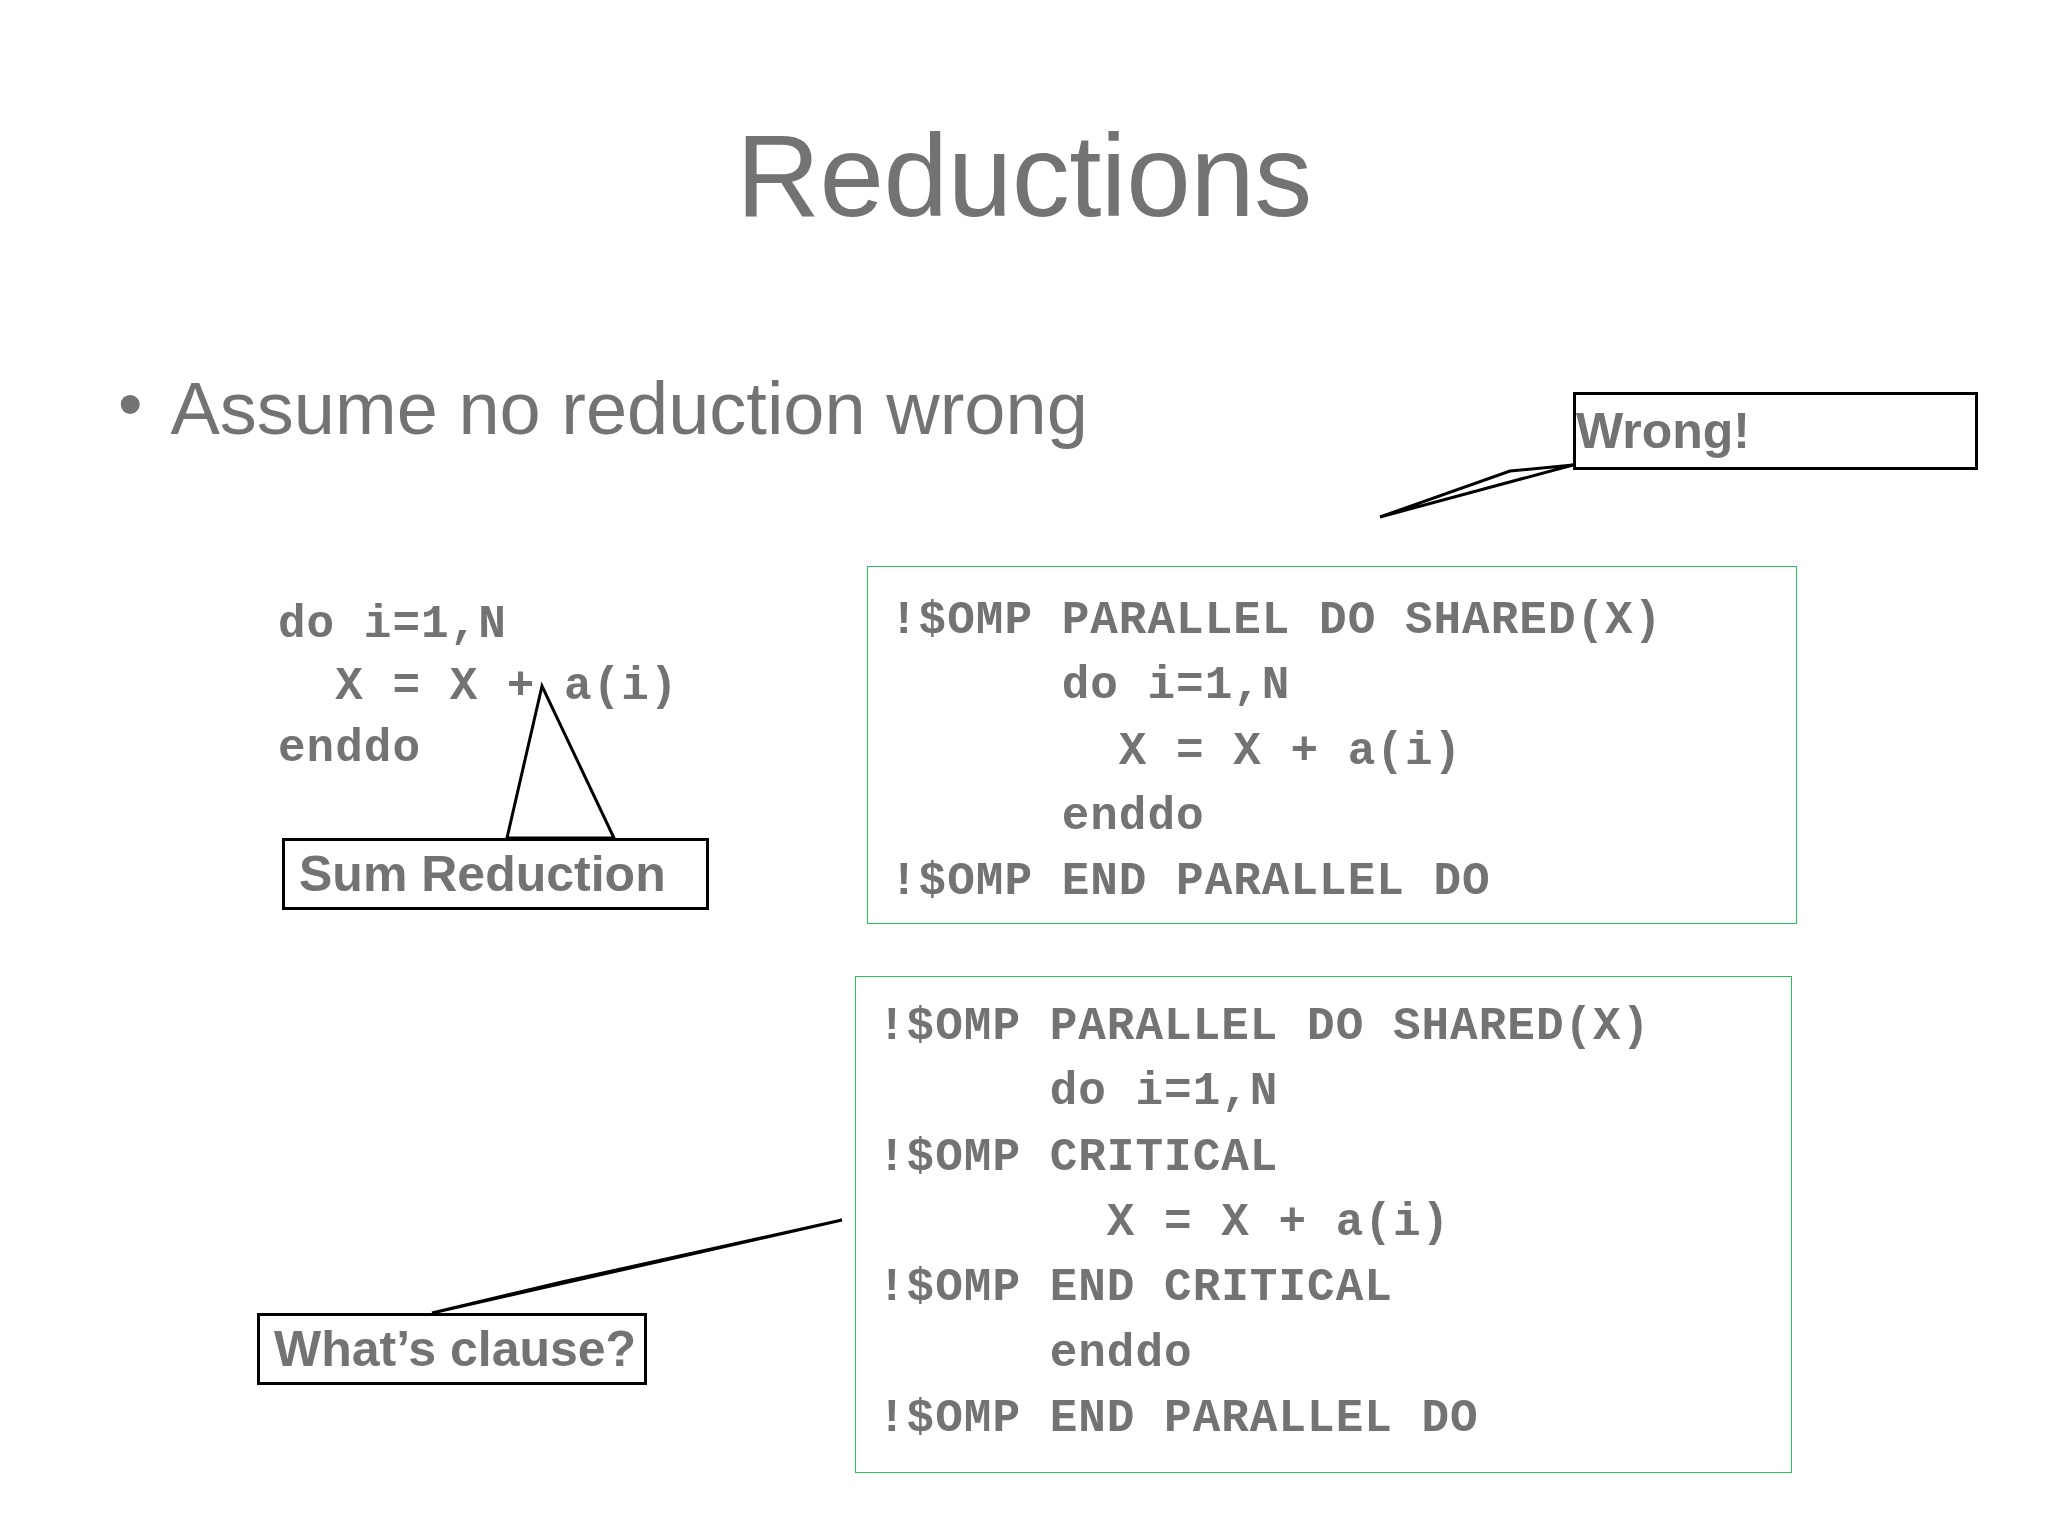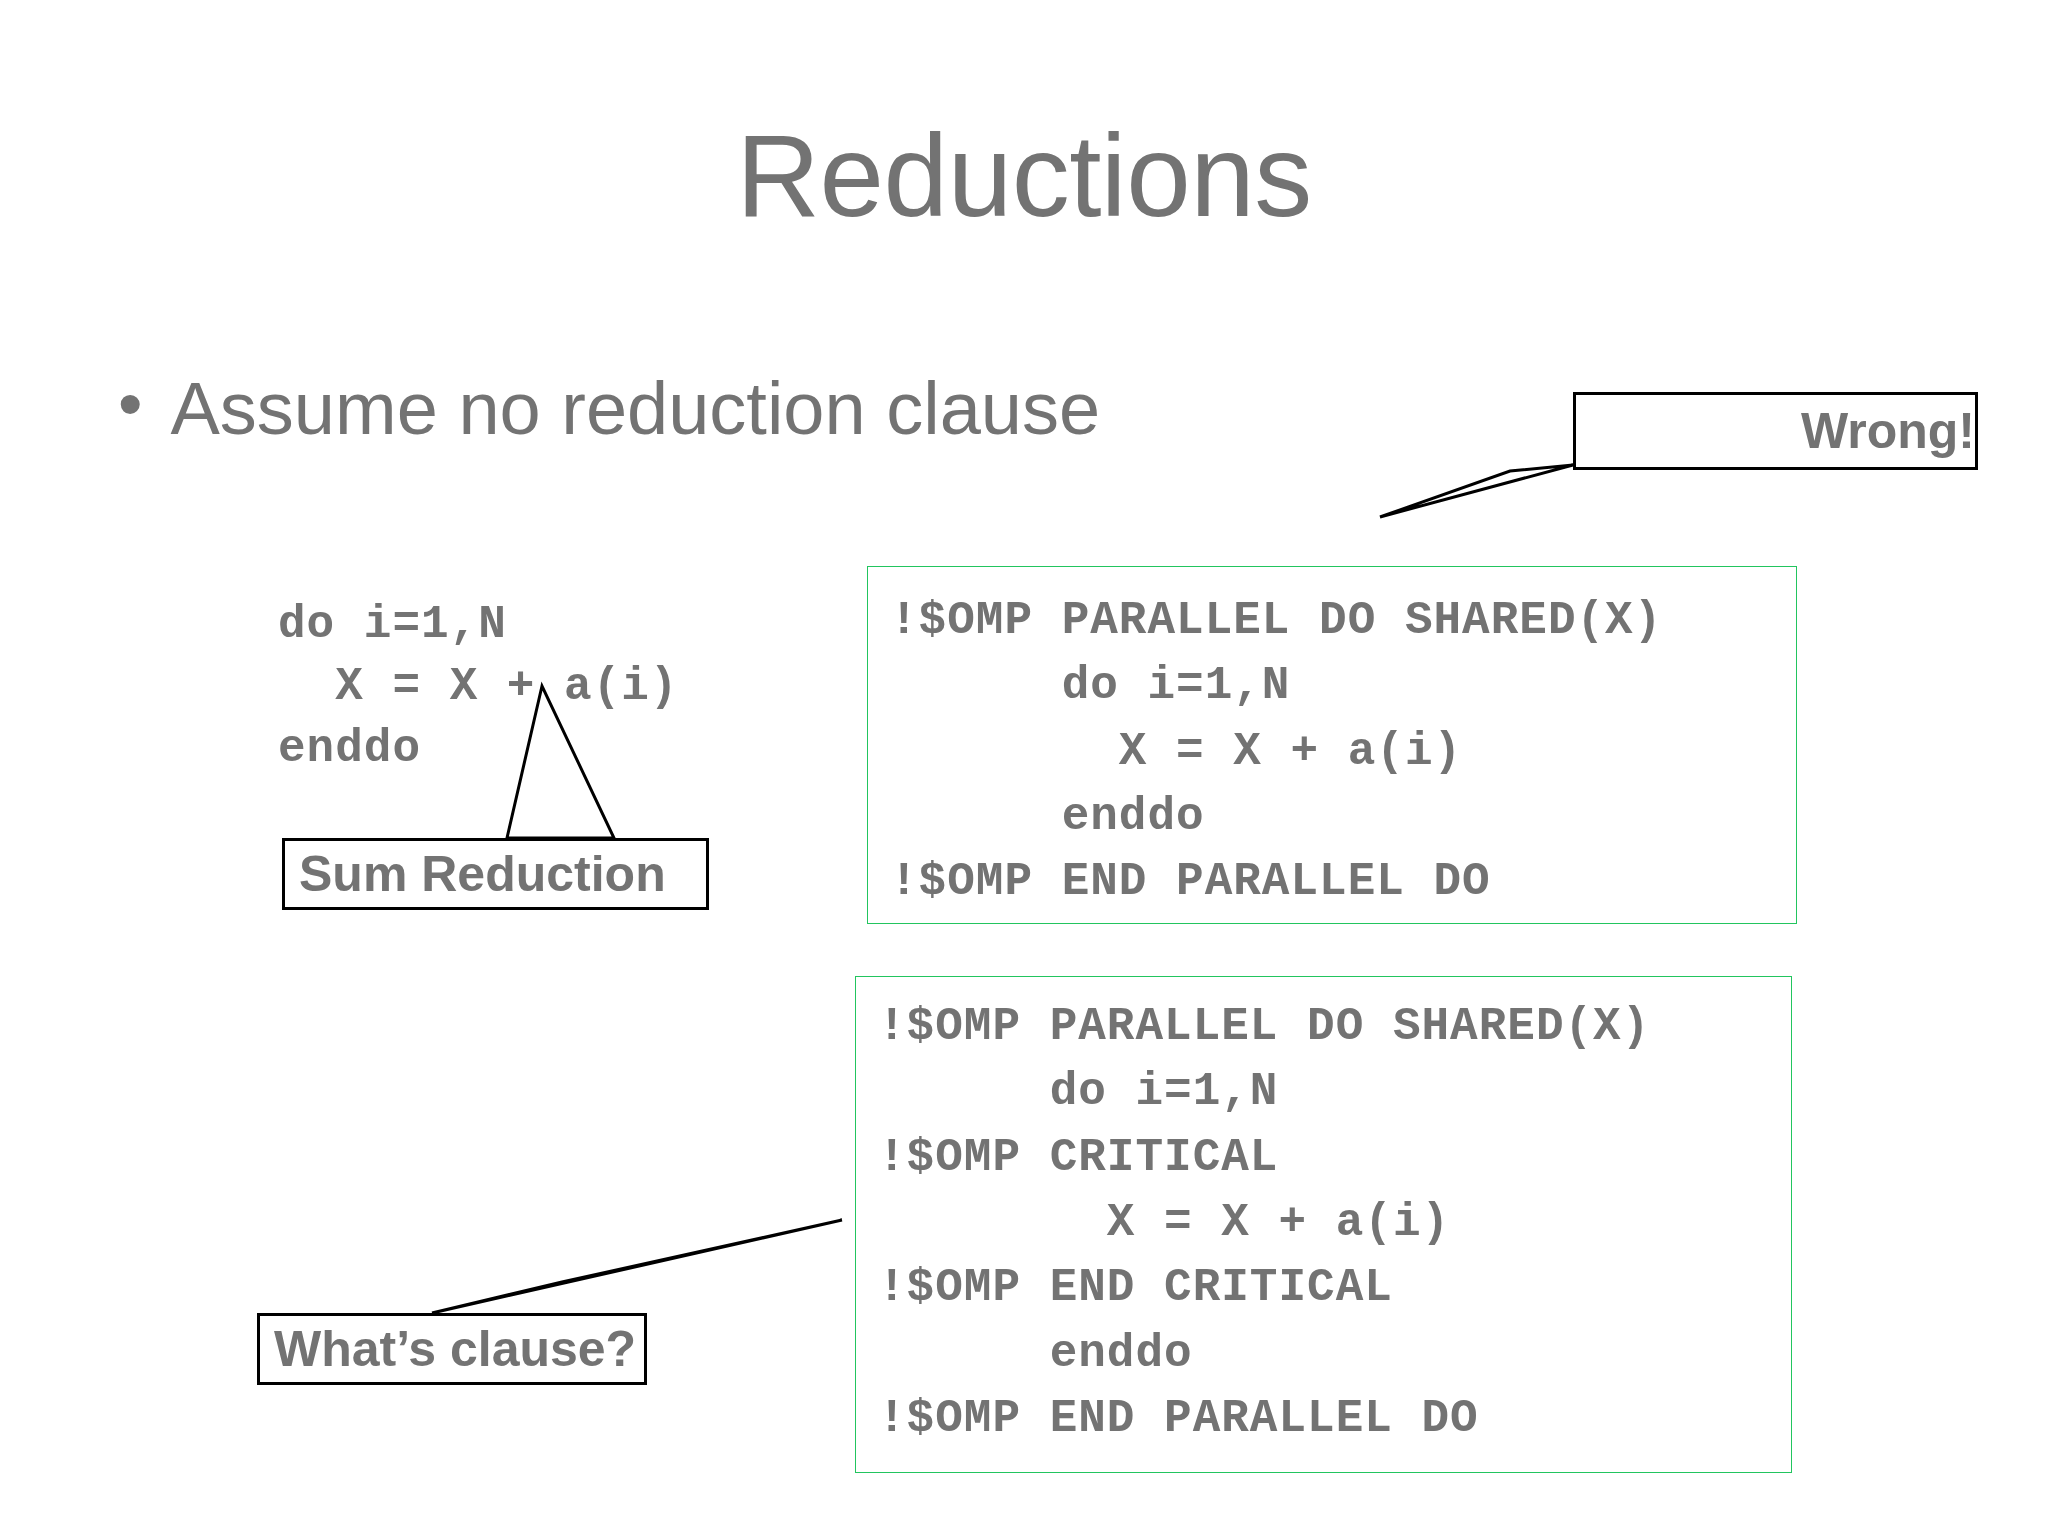"Assume no reduction clause" span { text: clause -> wrong }
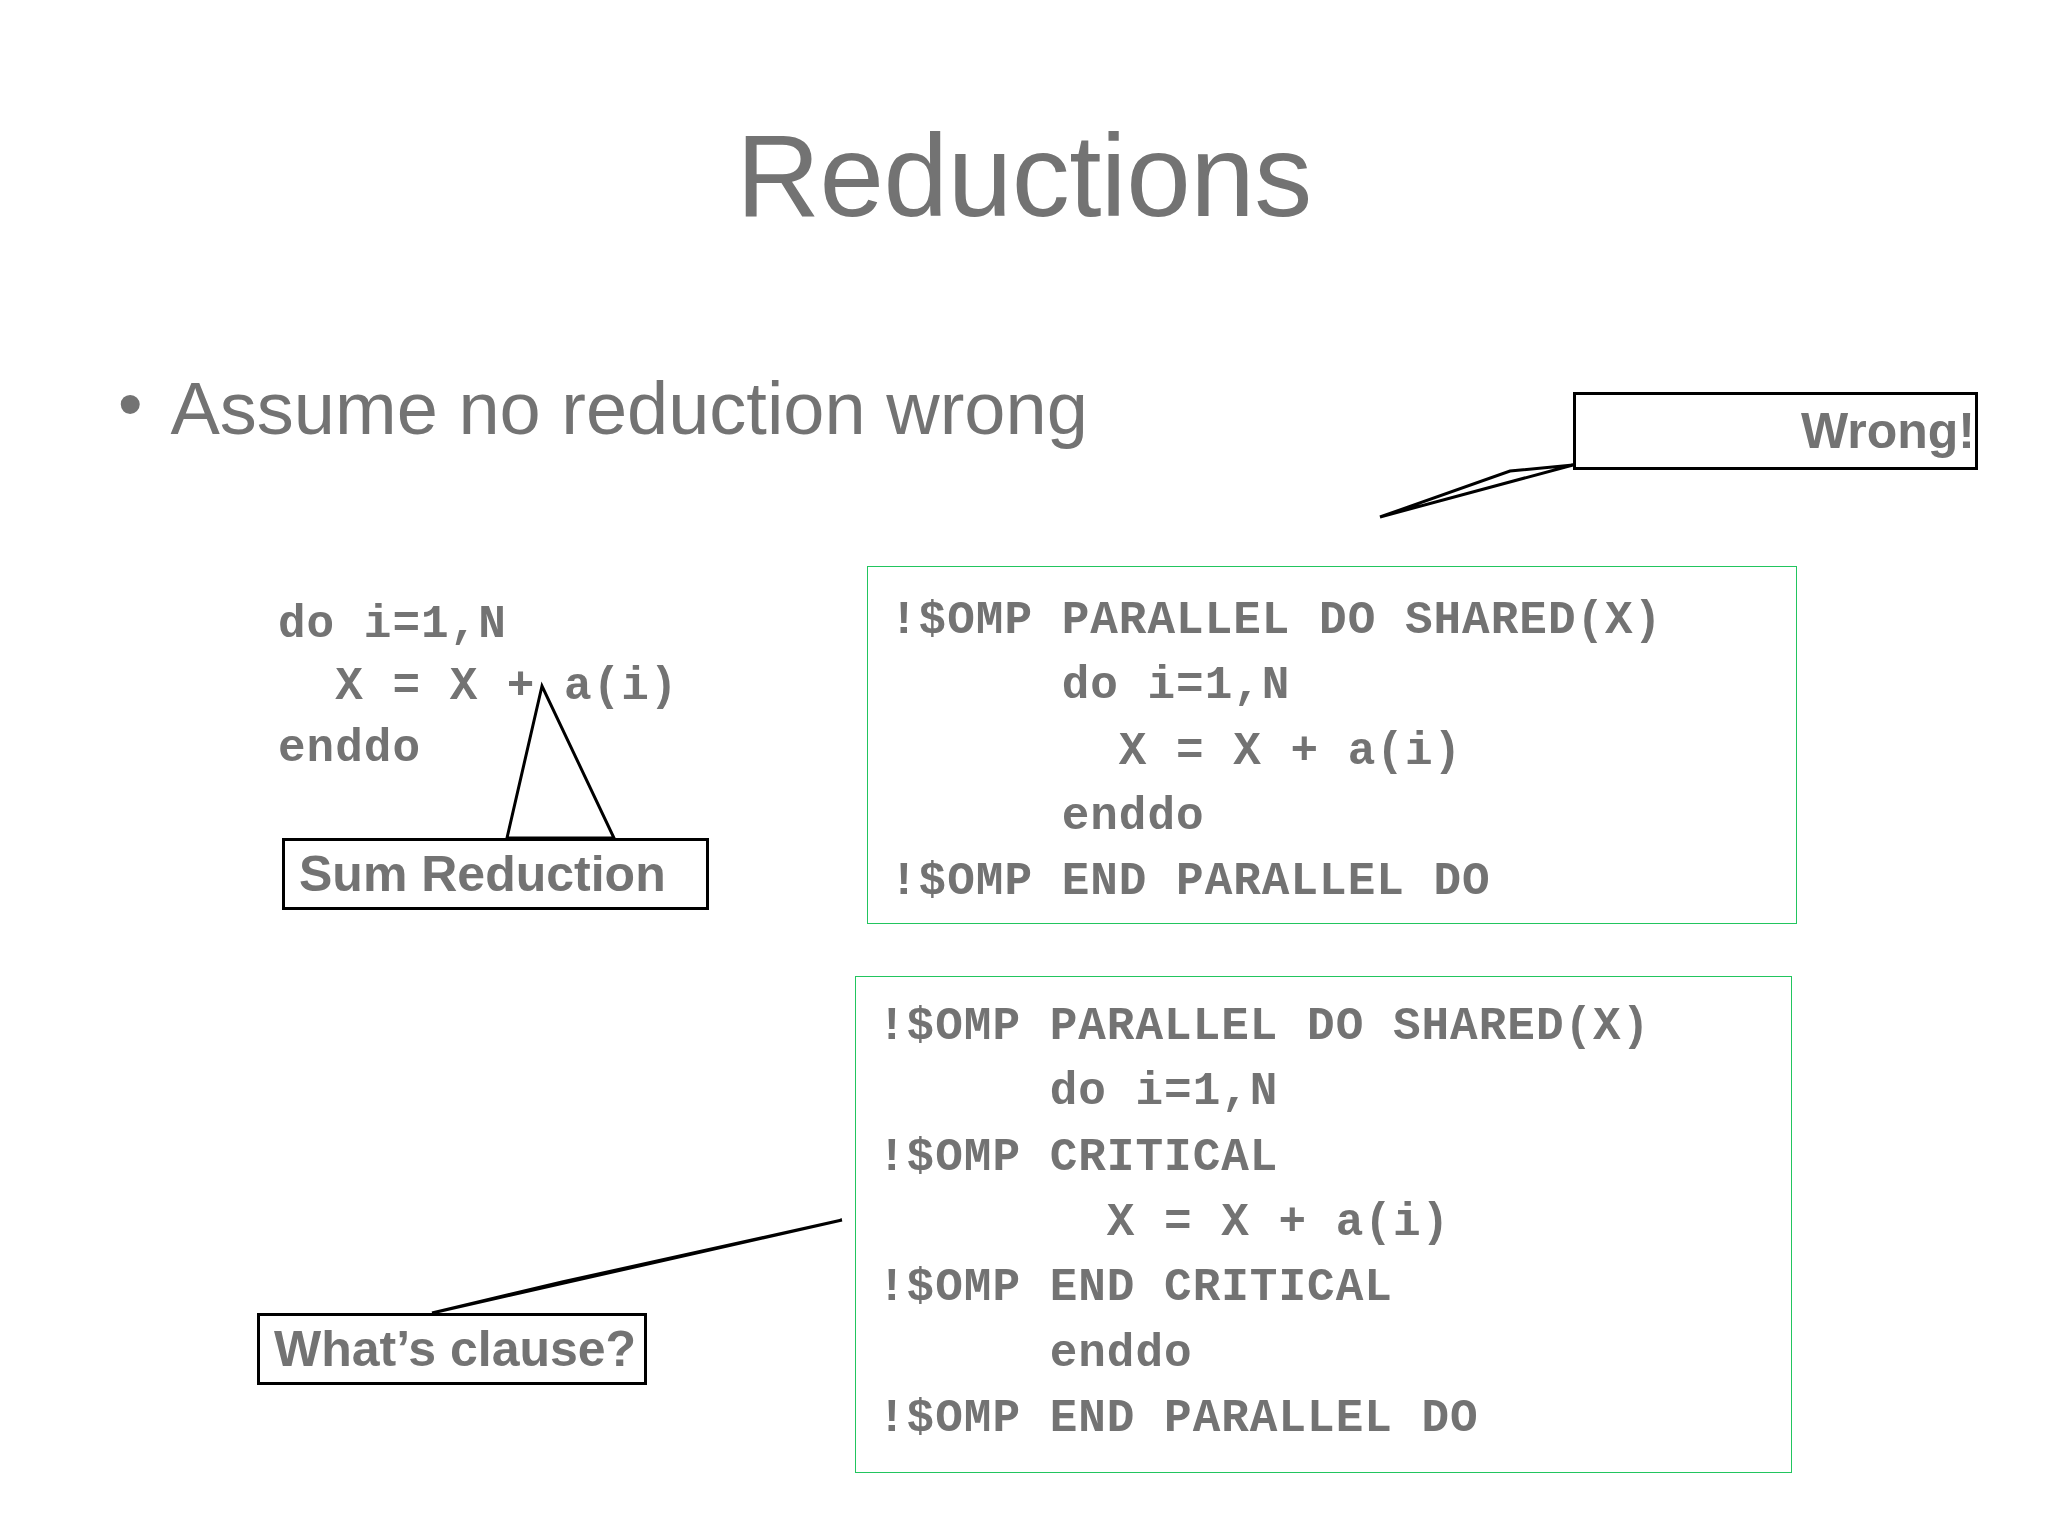"Wrong!" .callout { justify-content: flex-end -> flex-start }
